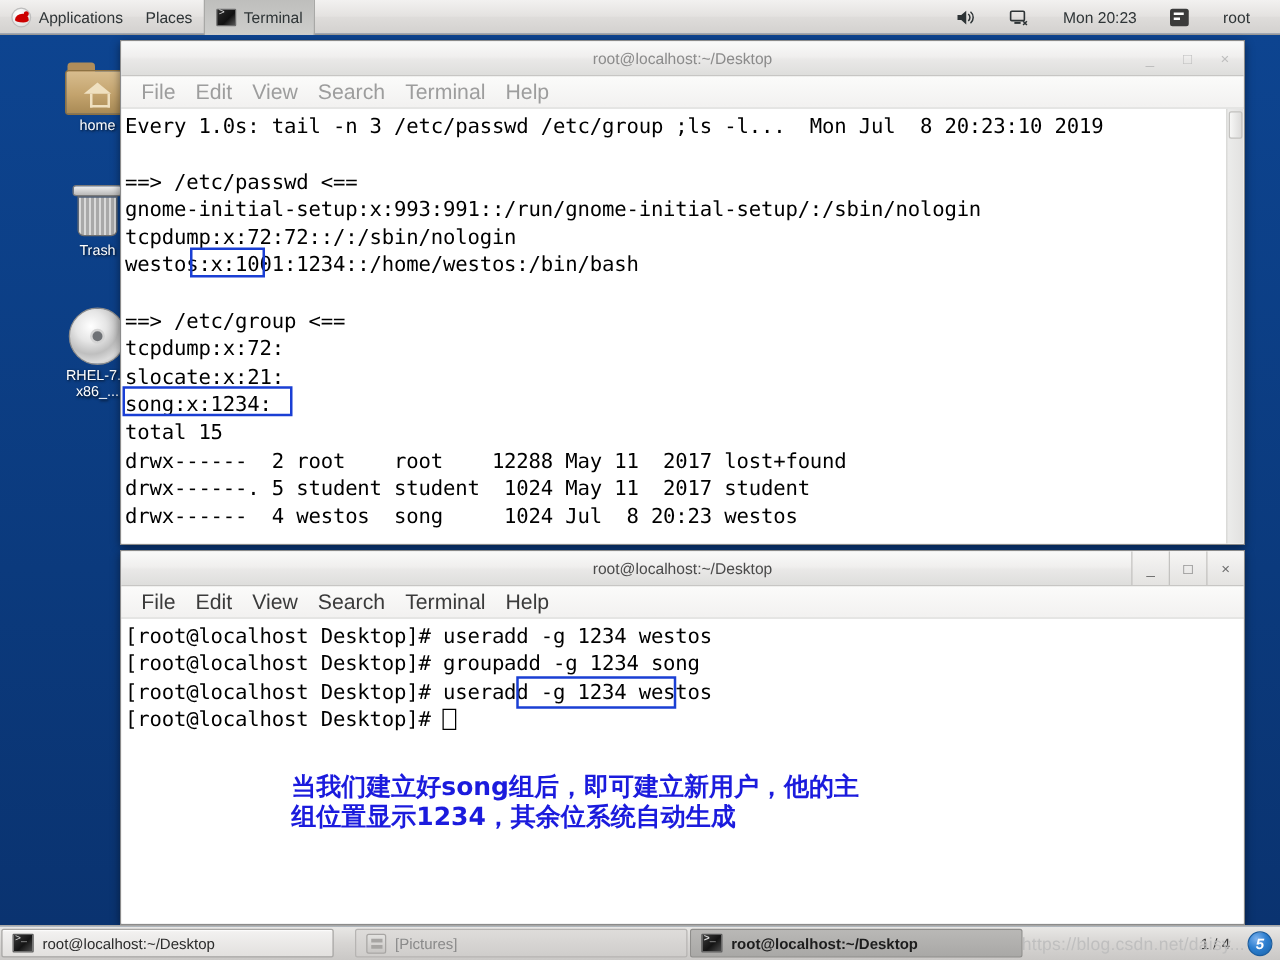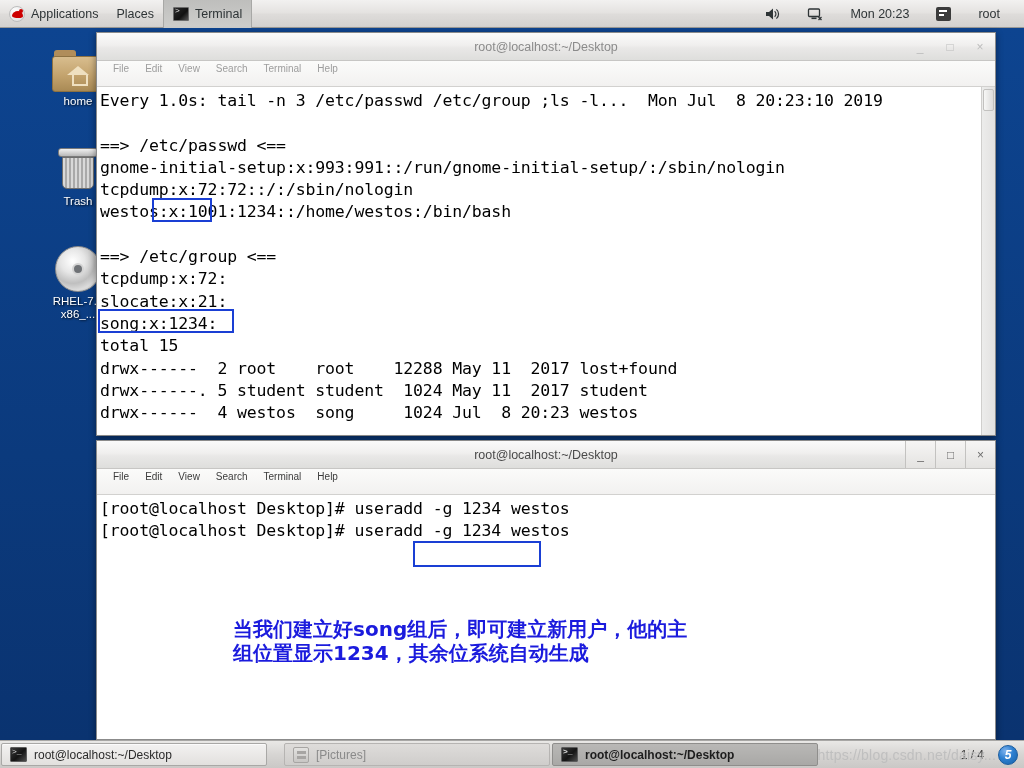"File" .menubar { align-items: flex-start -> center; font-size: 10px -> 17px }
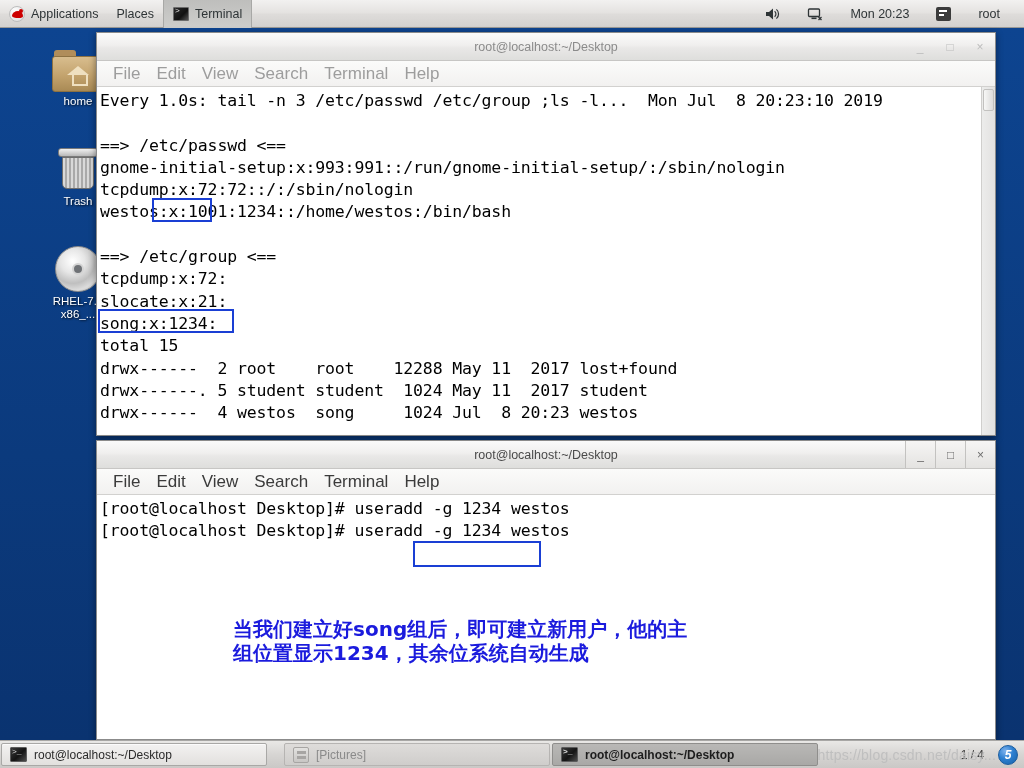"[root@localhost Desktop]# groupadd -g" div { html: none -> <div>[root@localhost Desktop]# groupadd -g 1234 song</div> }
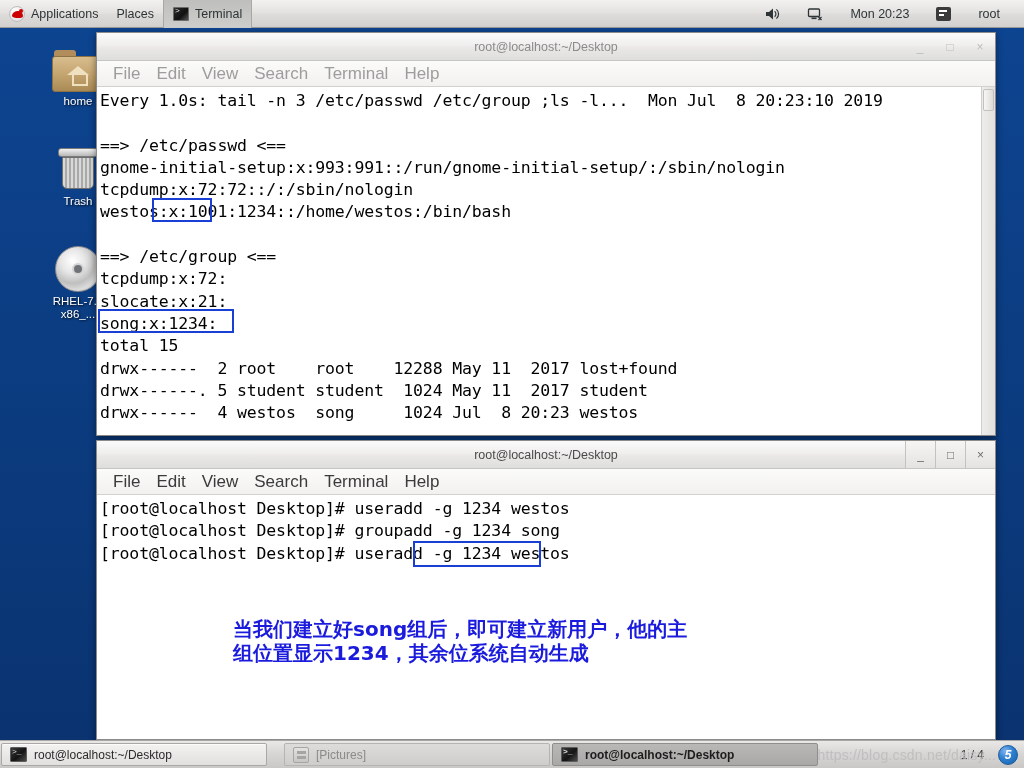"[root@localhost Desktop]#" div { html: none -> <div>[root@localhost Desktop]# <span></span></div> }
